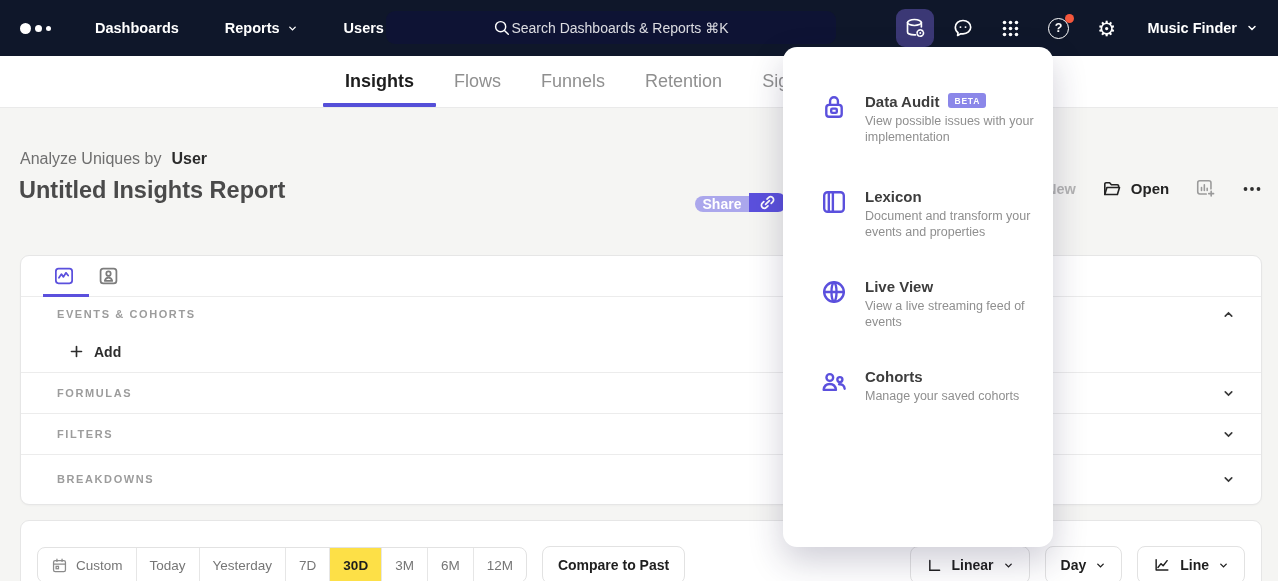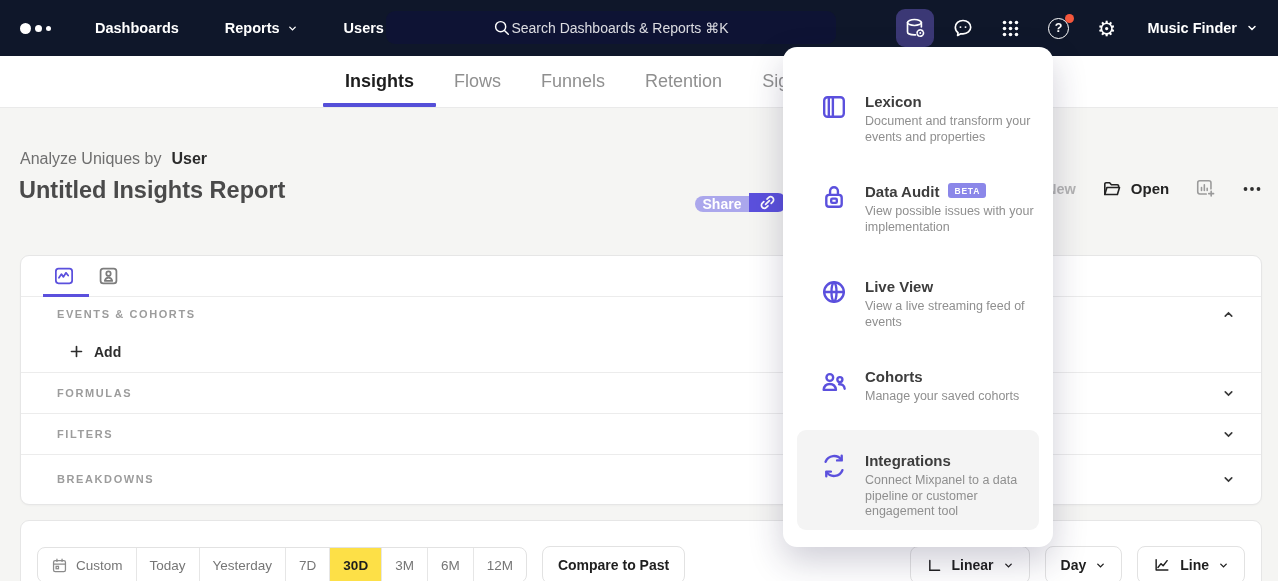"Lexicon" div.menu-item { order: before "Data Audit" -> after "Data Audit" }
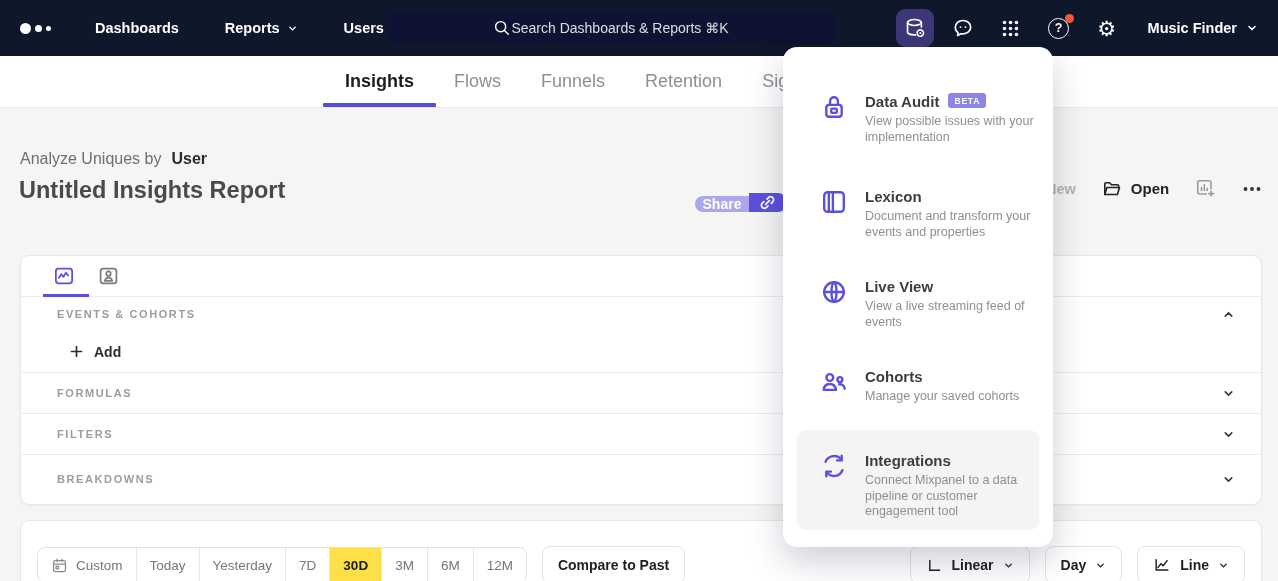"Integrations" div.menu-item { html: <div> <span> <svg> <path></path> <path></path> <path></path> <path></path> </svg> </span> <div> <div> <span>Integrations</span> </div> <div>Connect Mixpanel to a data pipeline or customer engagement tool</div> </div> </div> -> none }
